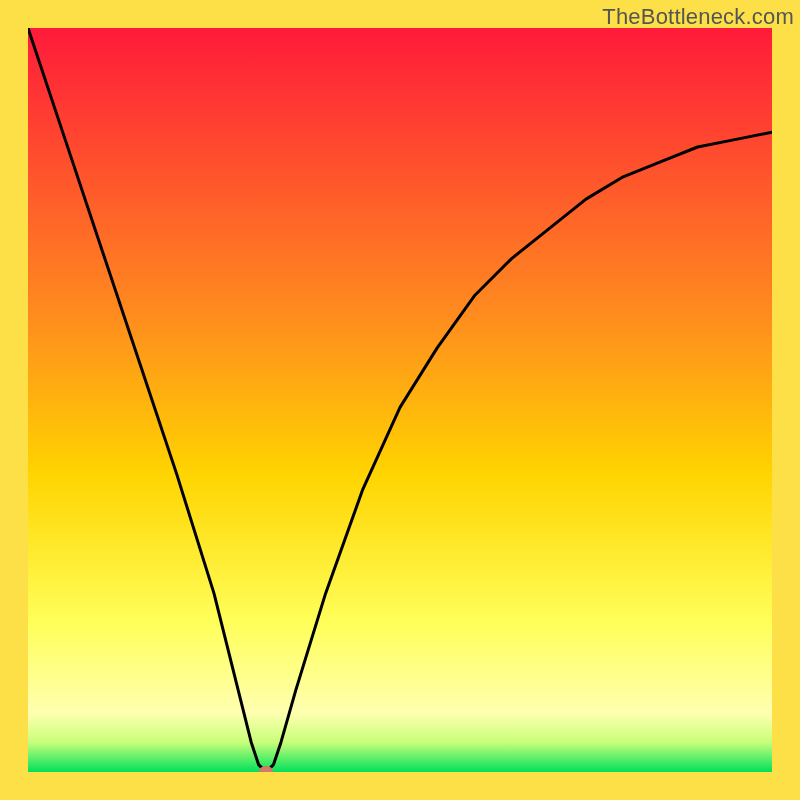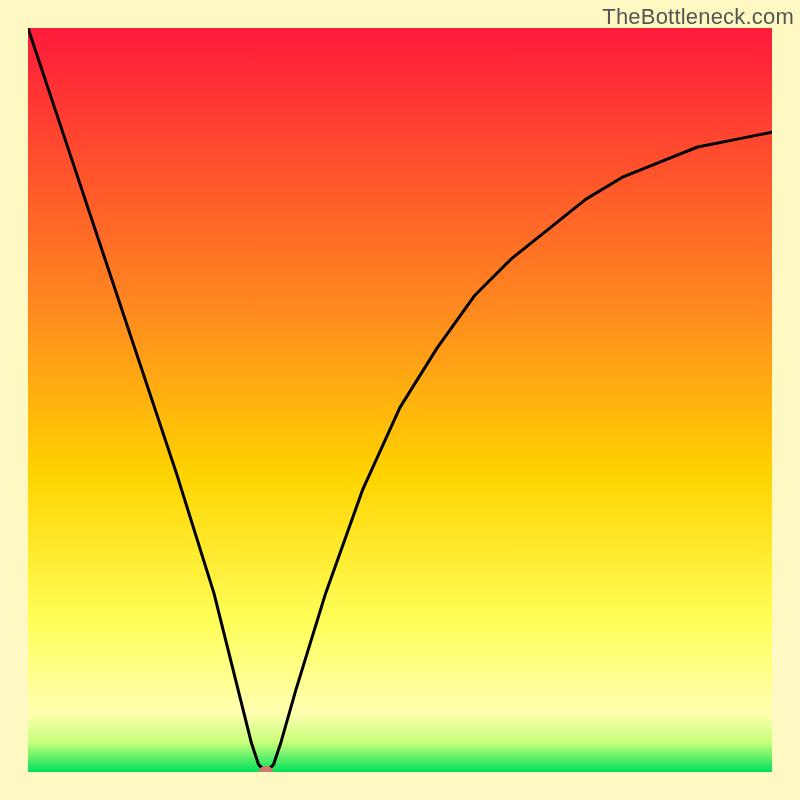"TheBottleneck.com" .frame { background: #fef9c3 -> #fde047 }
